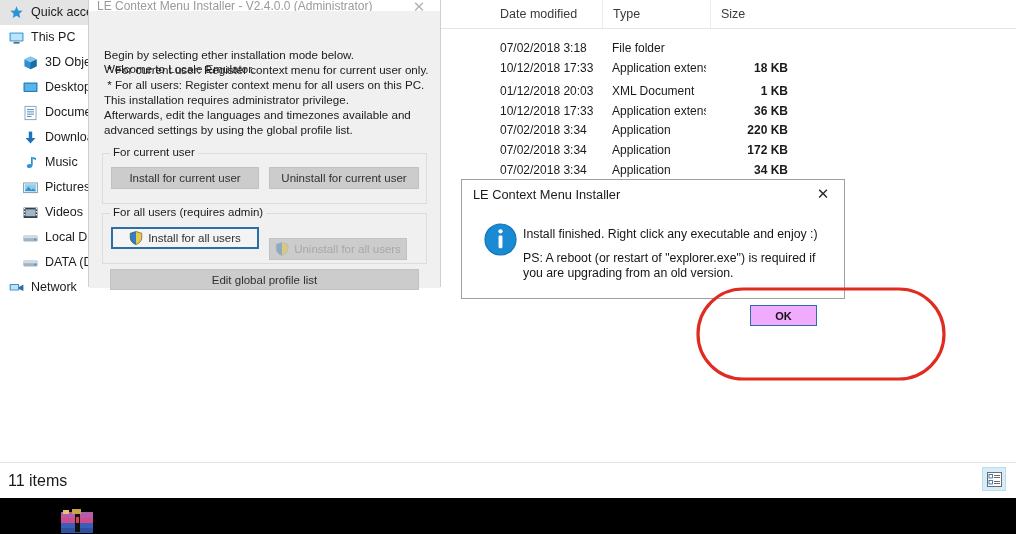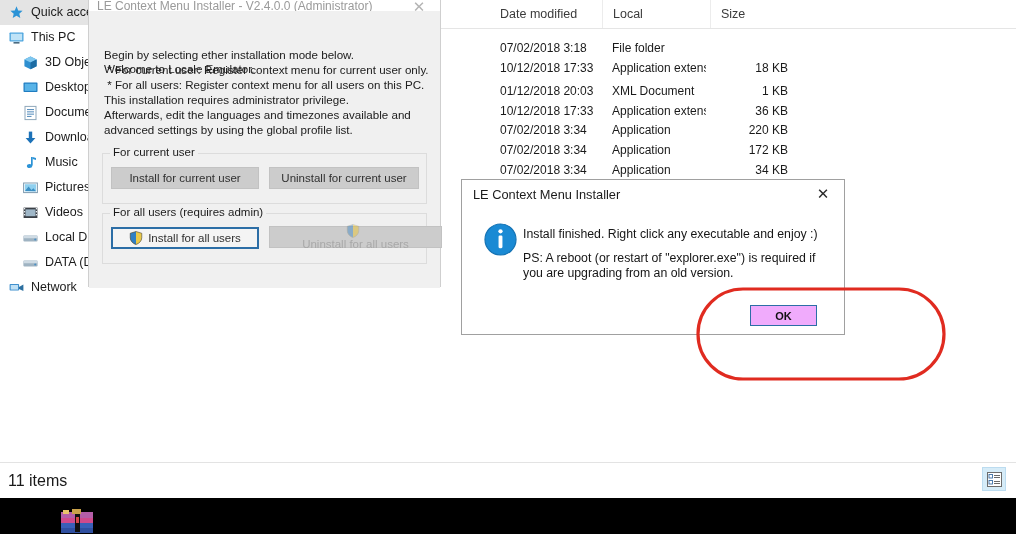"Local" div.col-head { text: Local -> Type }
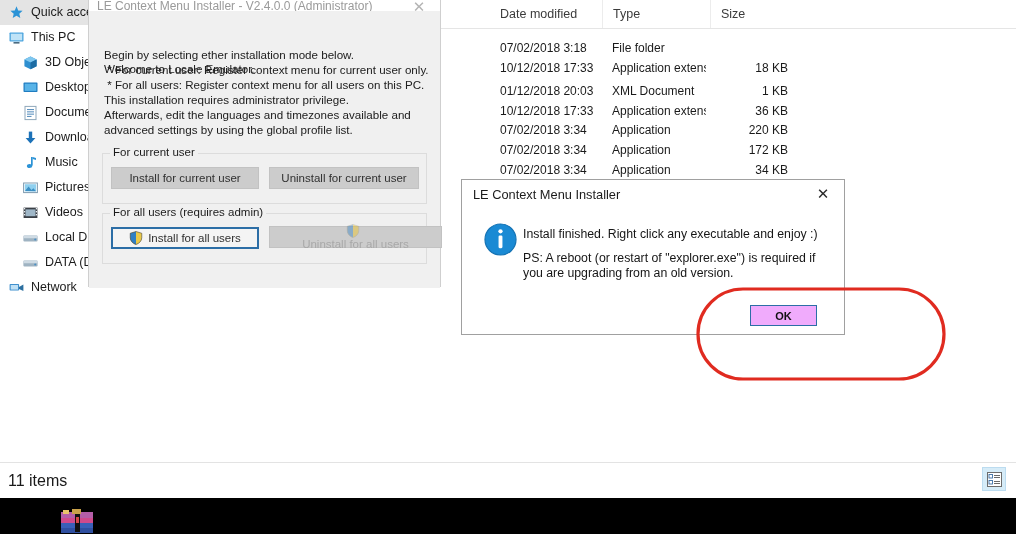"18 KB" .fcell.size { font-weight: none -> bold }
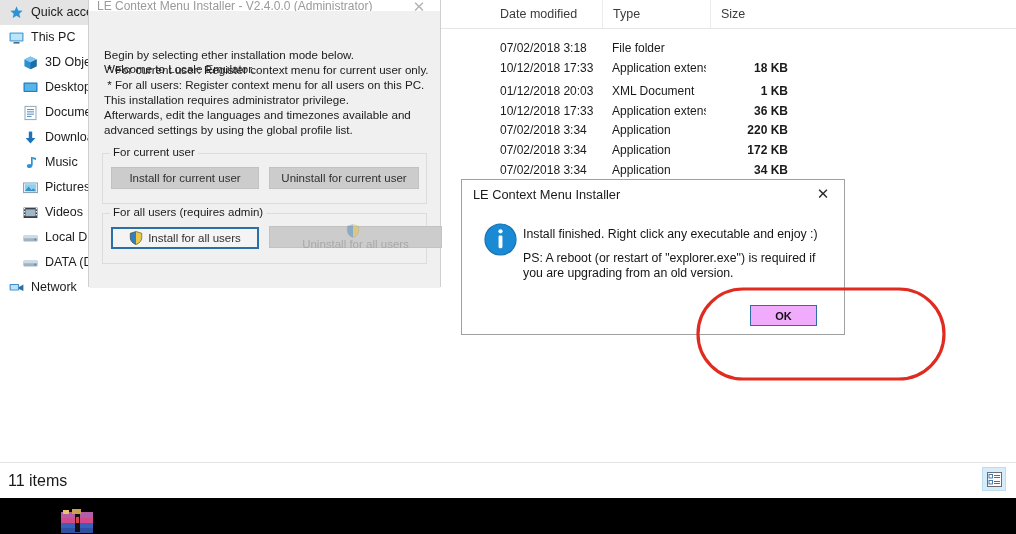"LE Context Menu Installer" #msgbox { height: 156px -> 120px }
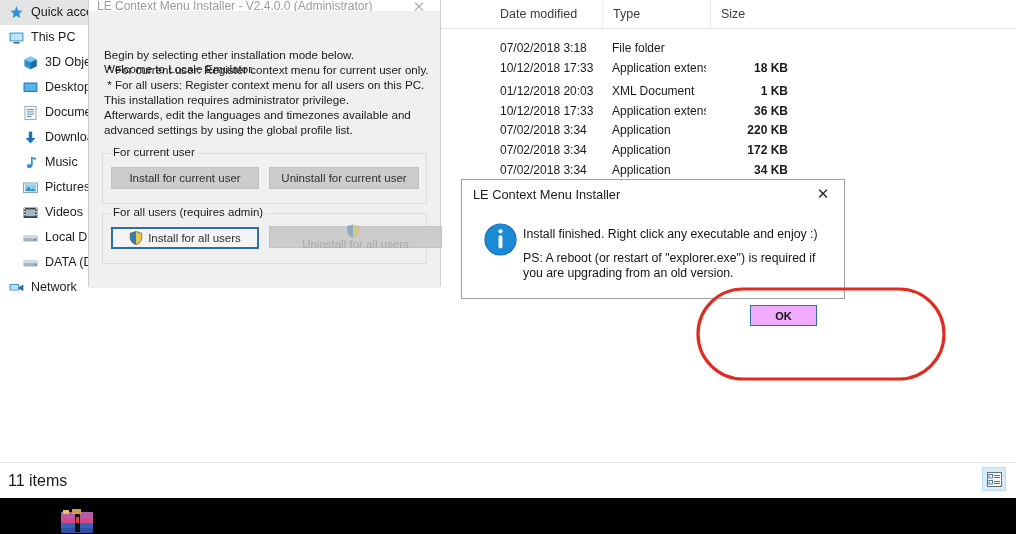"Uninstall for all users" div.winbtn { flex-direction: column -> none; top: 12px -> 24px; width: 173px -> 138px }
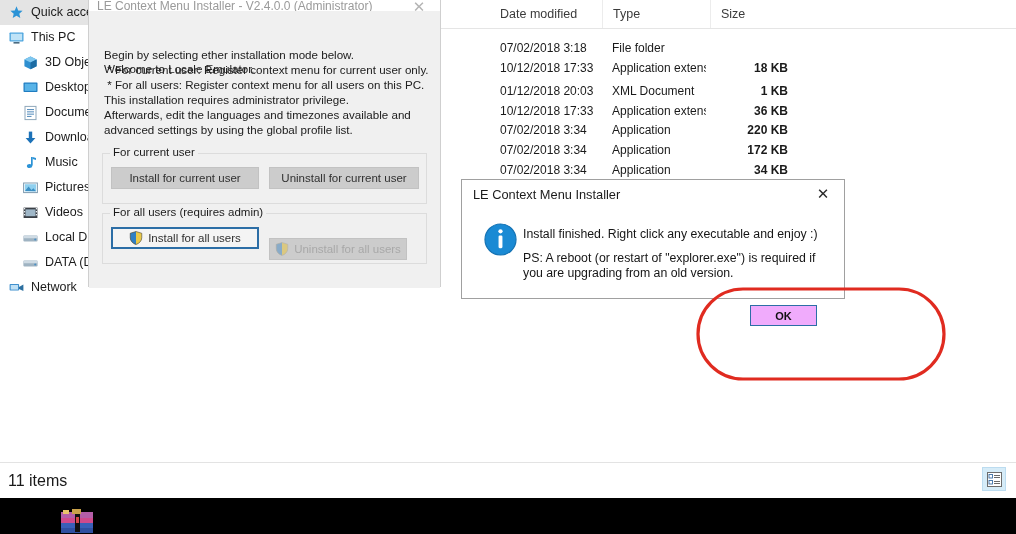"Edit global profile list" div.winbtn { html: none -> <div>Edit global profile list</div> }
